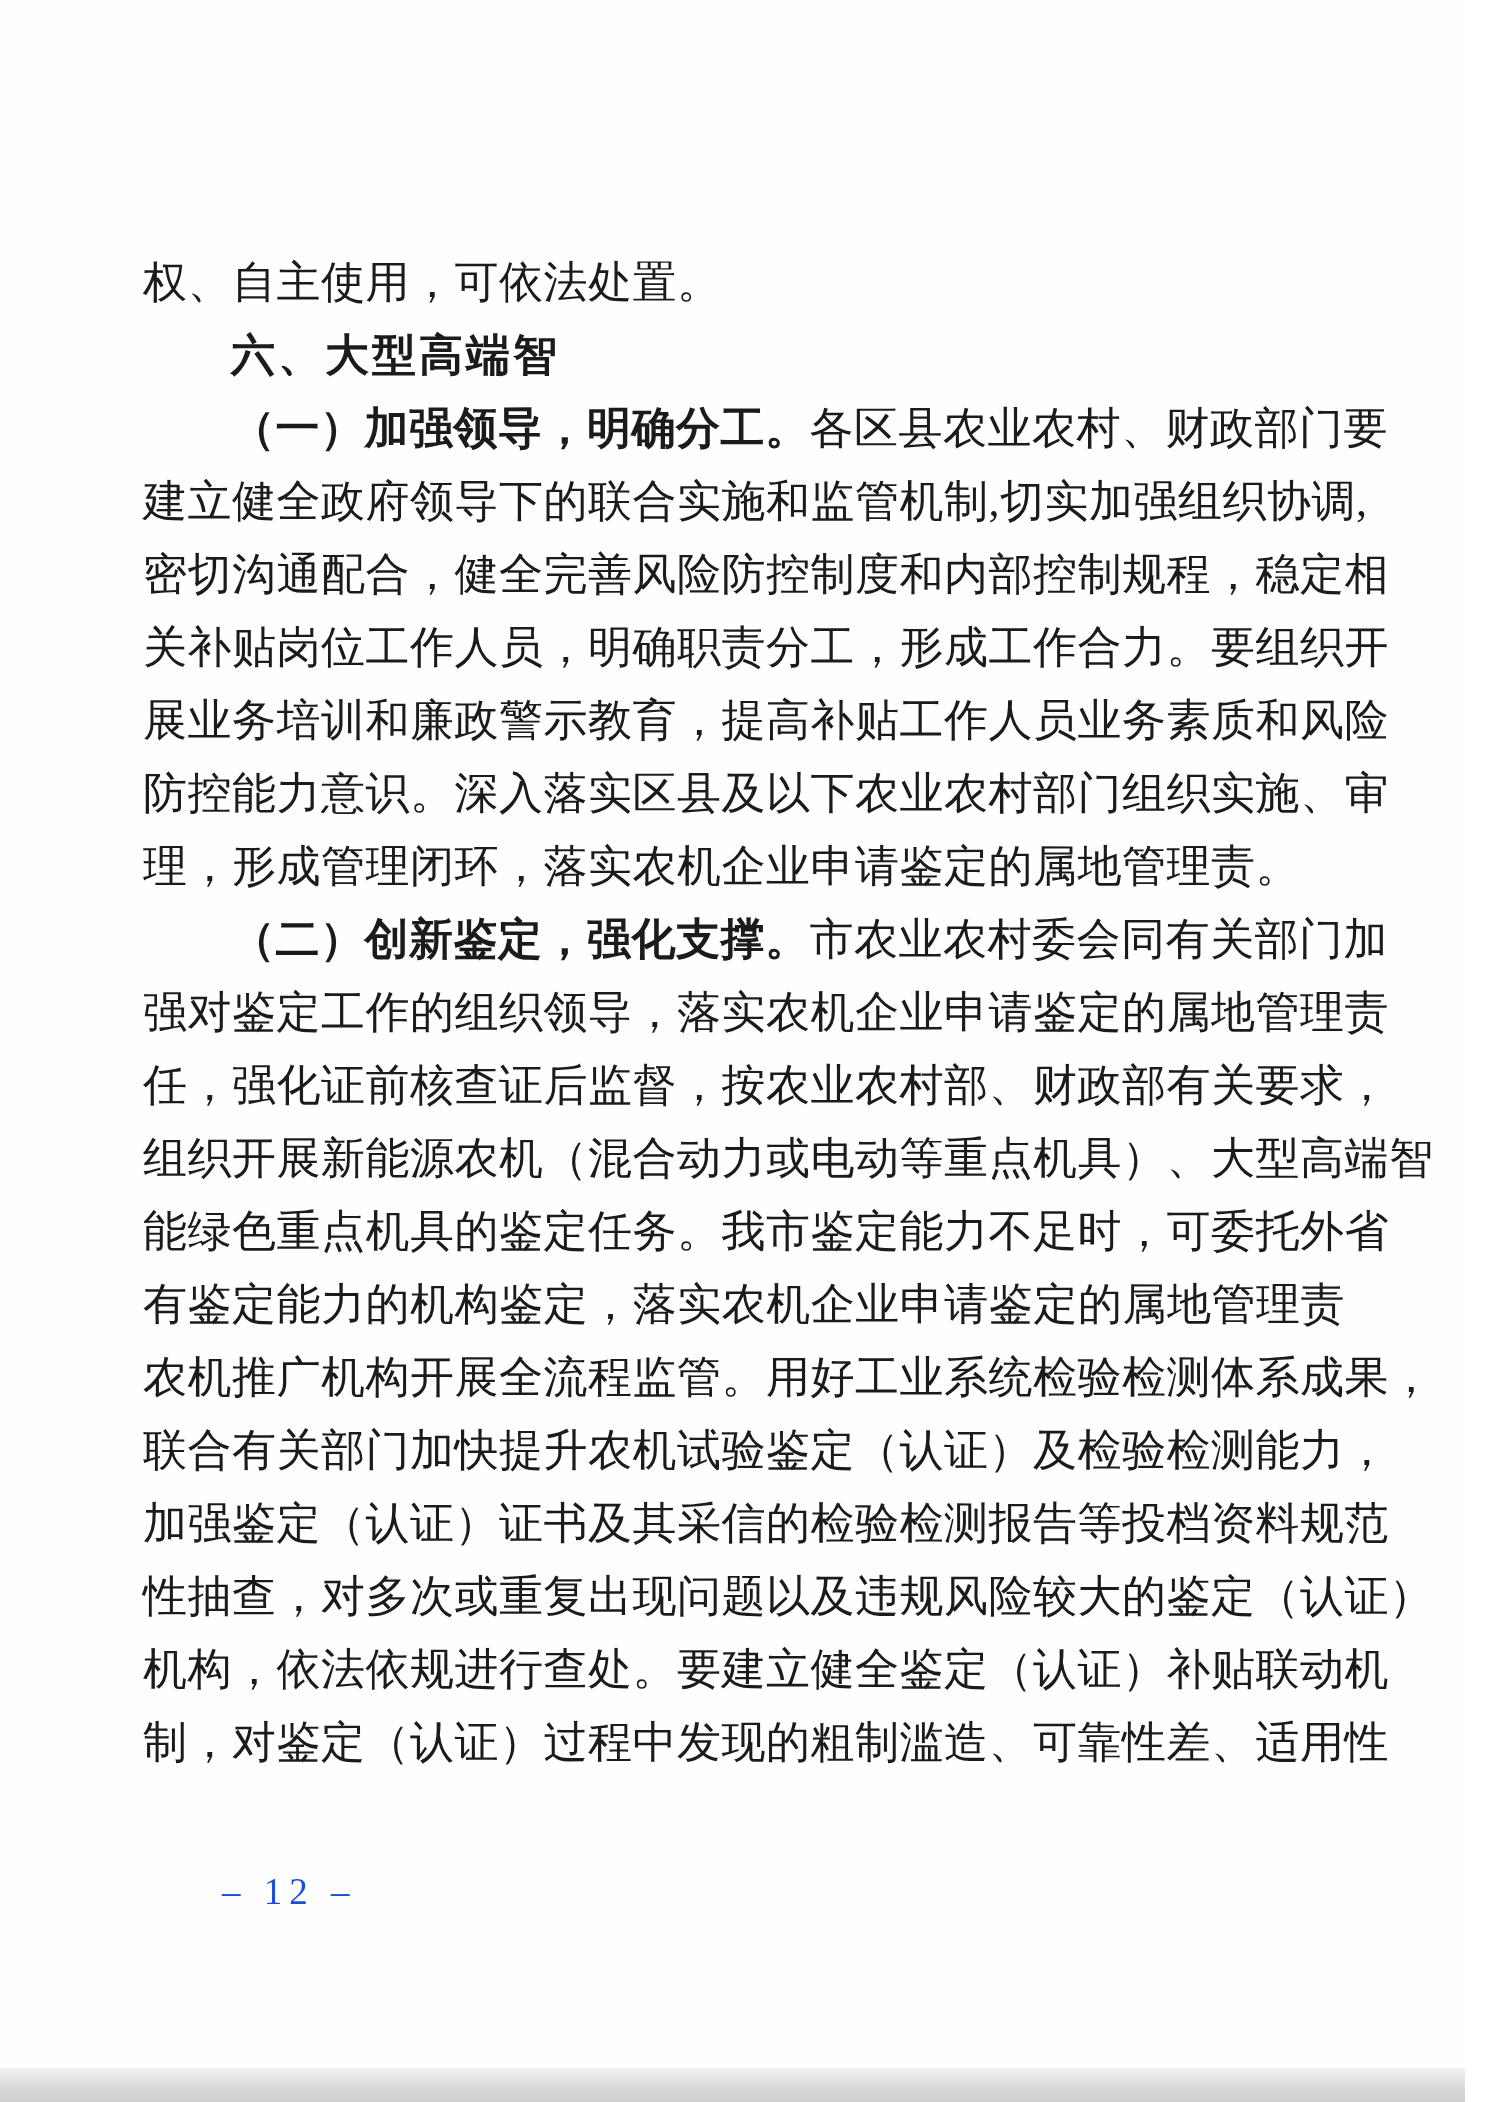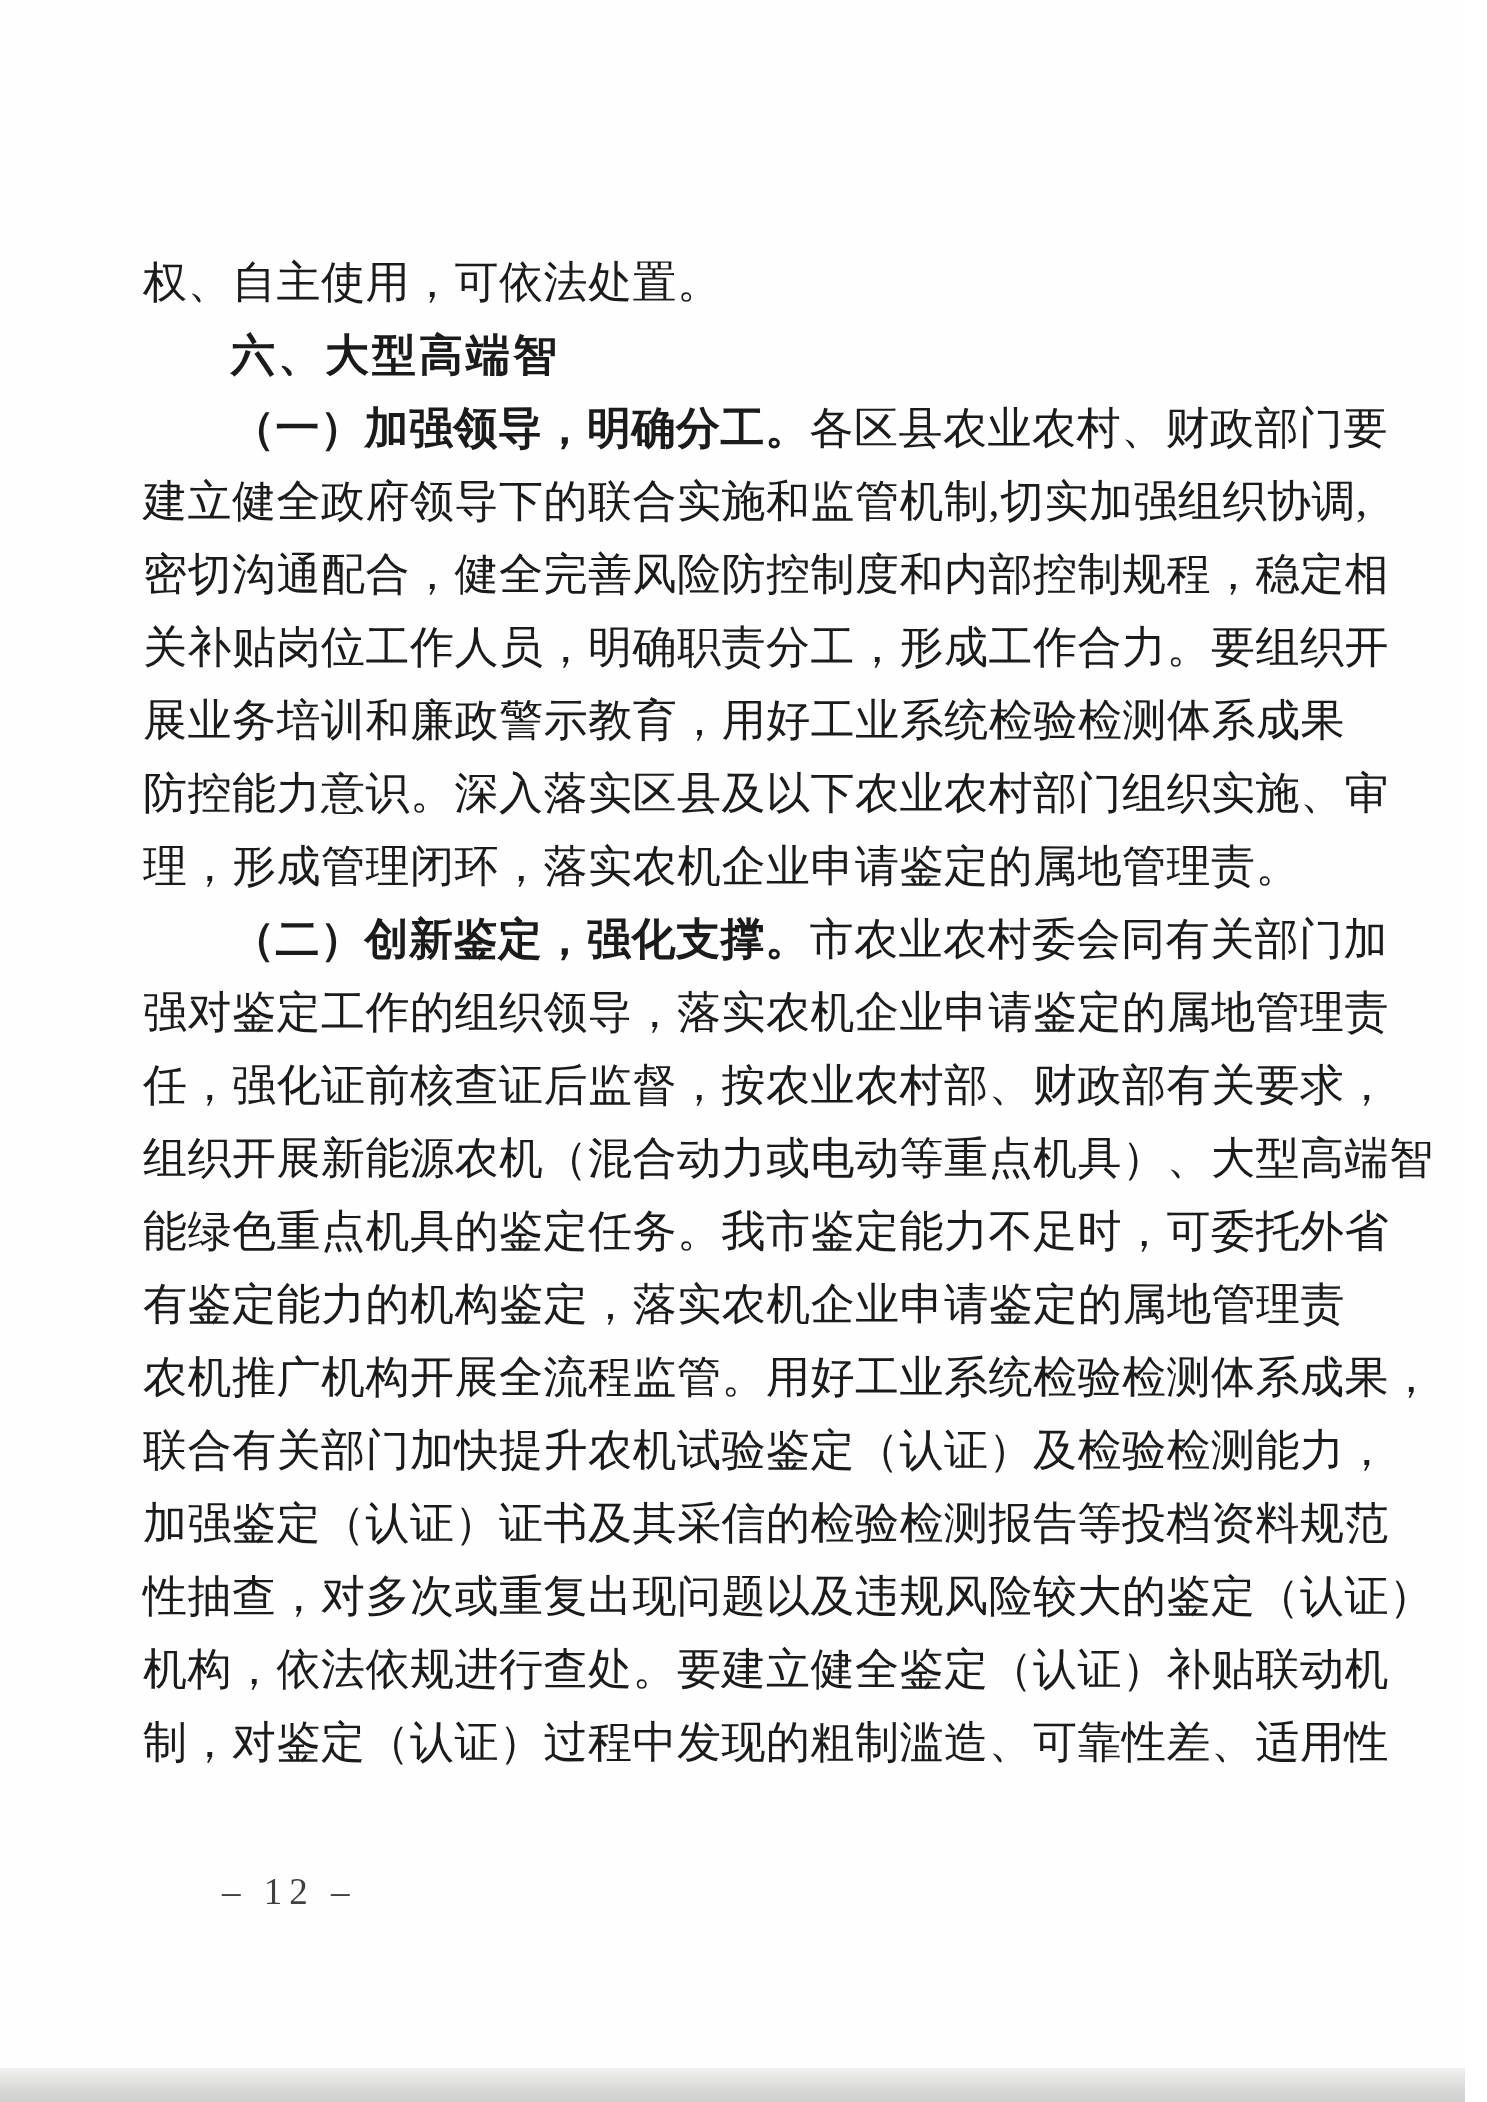"展业务培训和廉政警示教育，用好工业系统检验检测体系成果" div.line { text: 用好工业系统检验检测体系成果 -> 提高补贴工作人员业务素质和风险 }
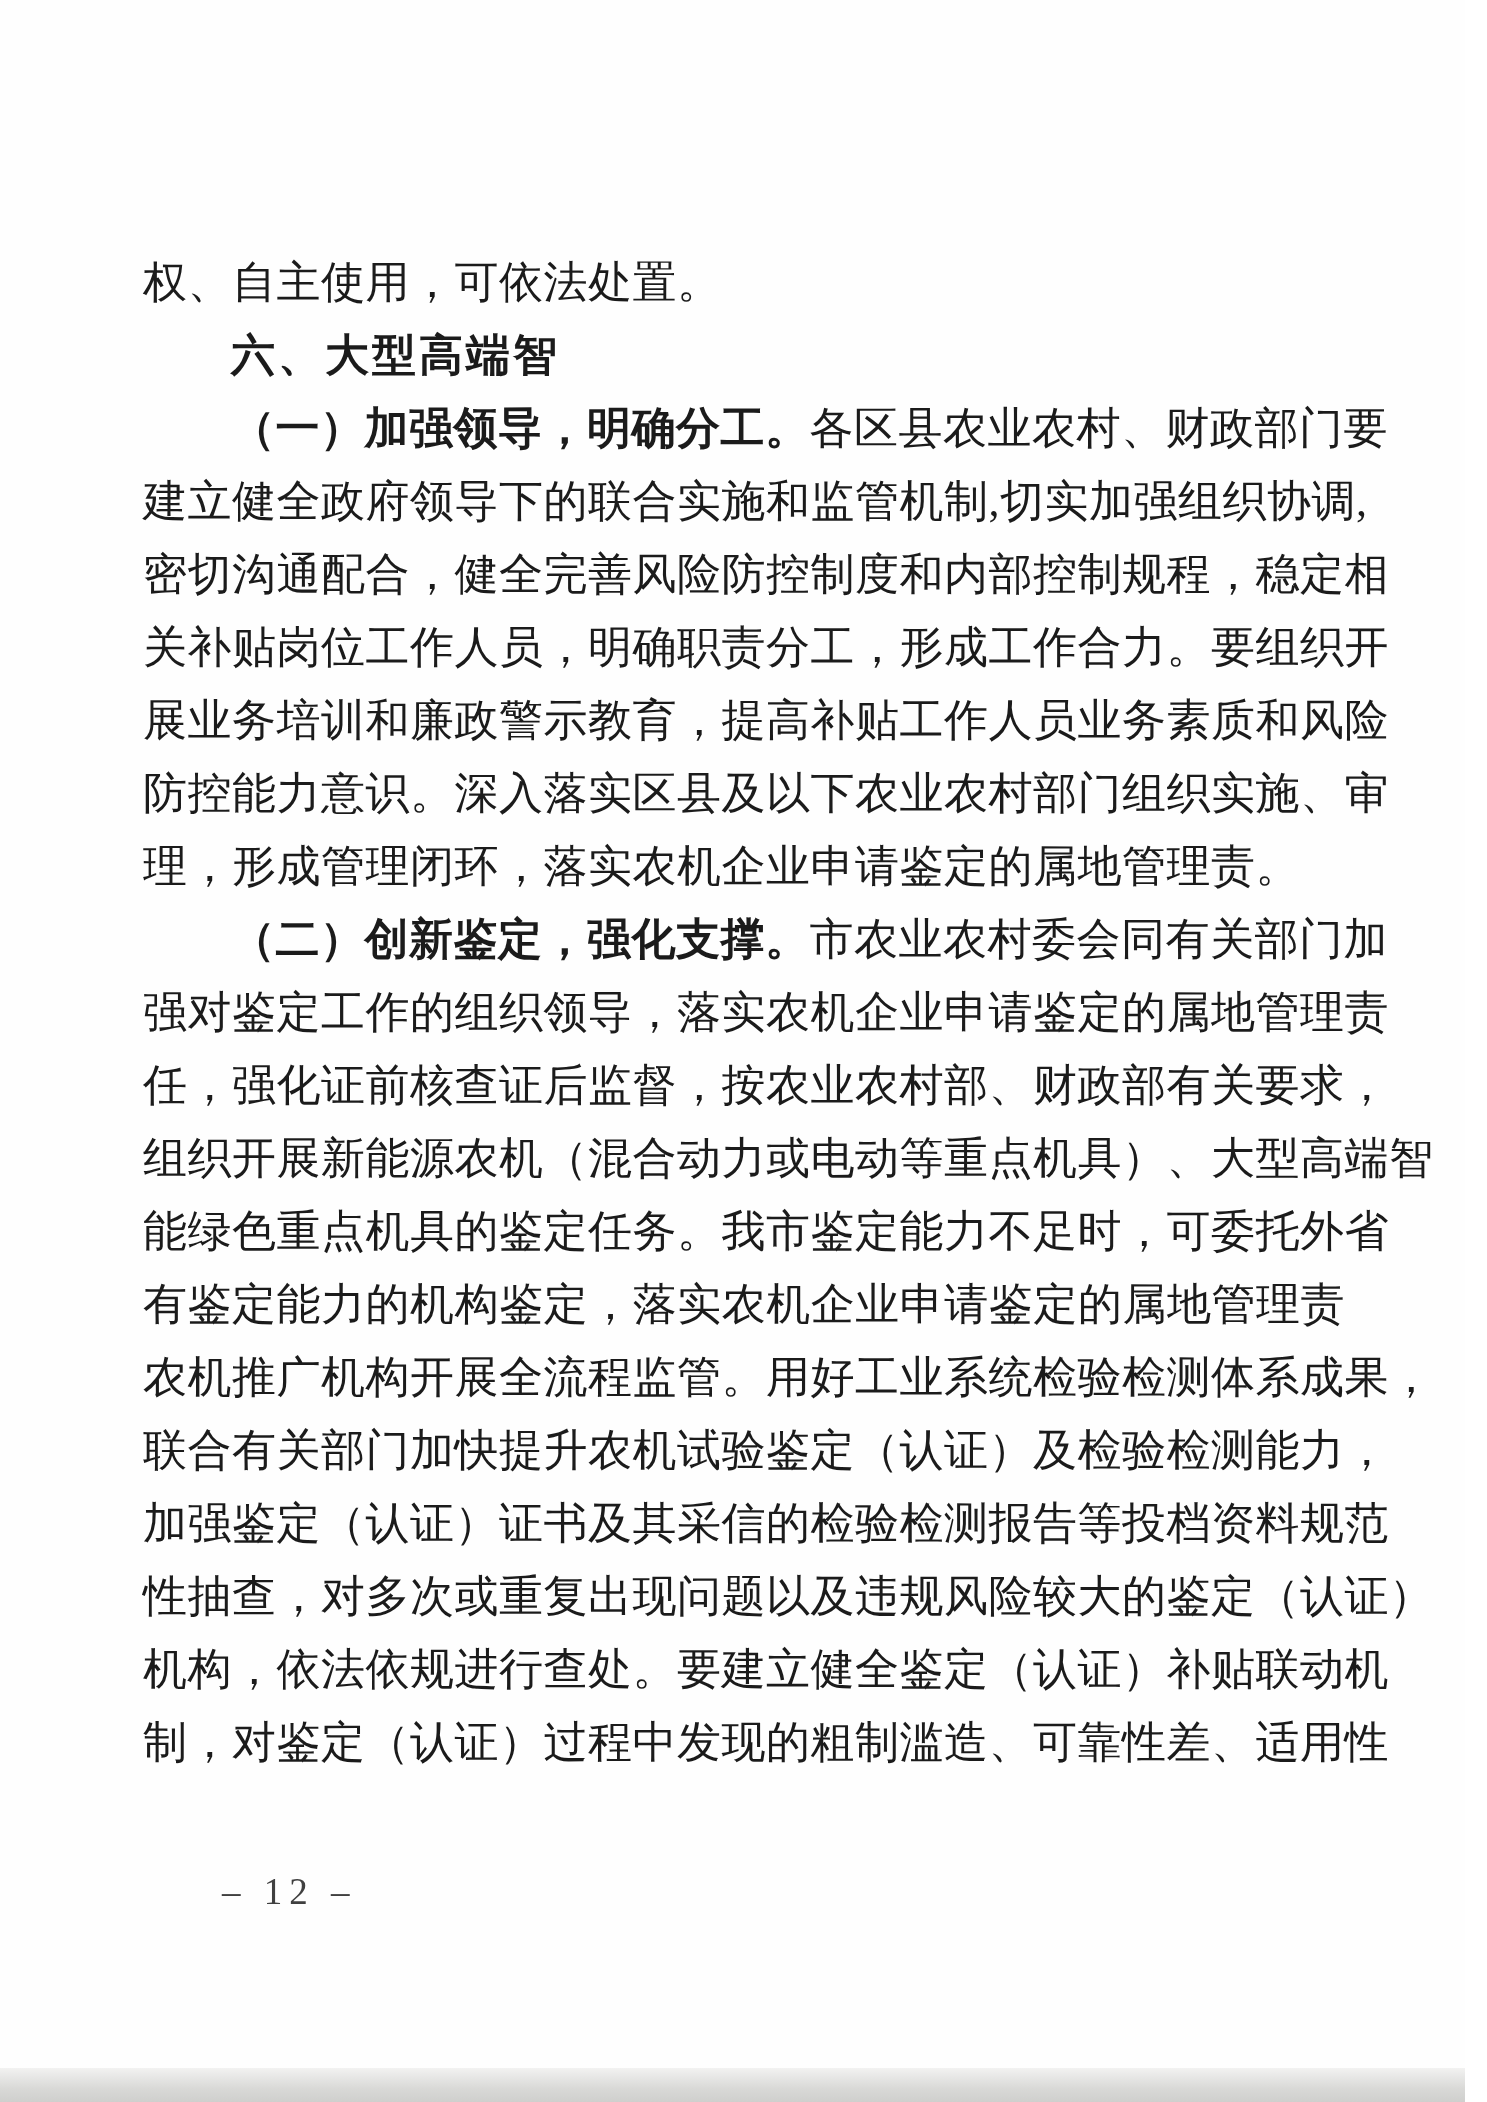"– 12 –" .page-number { color: #404040 -> #1d4ed8 }
